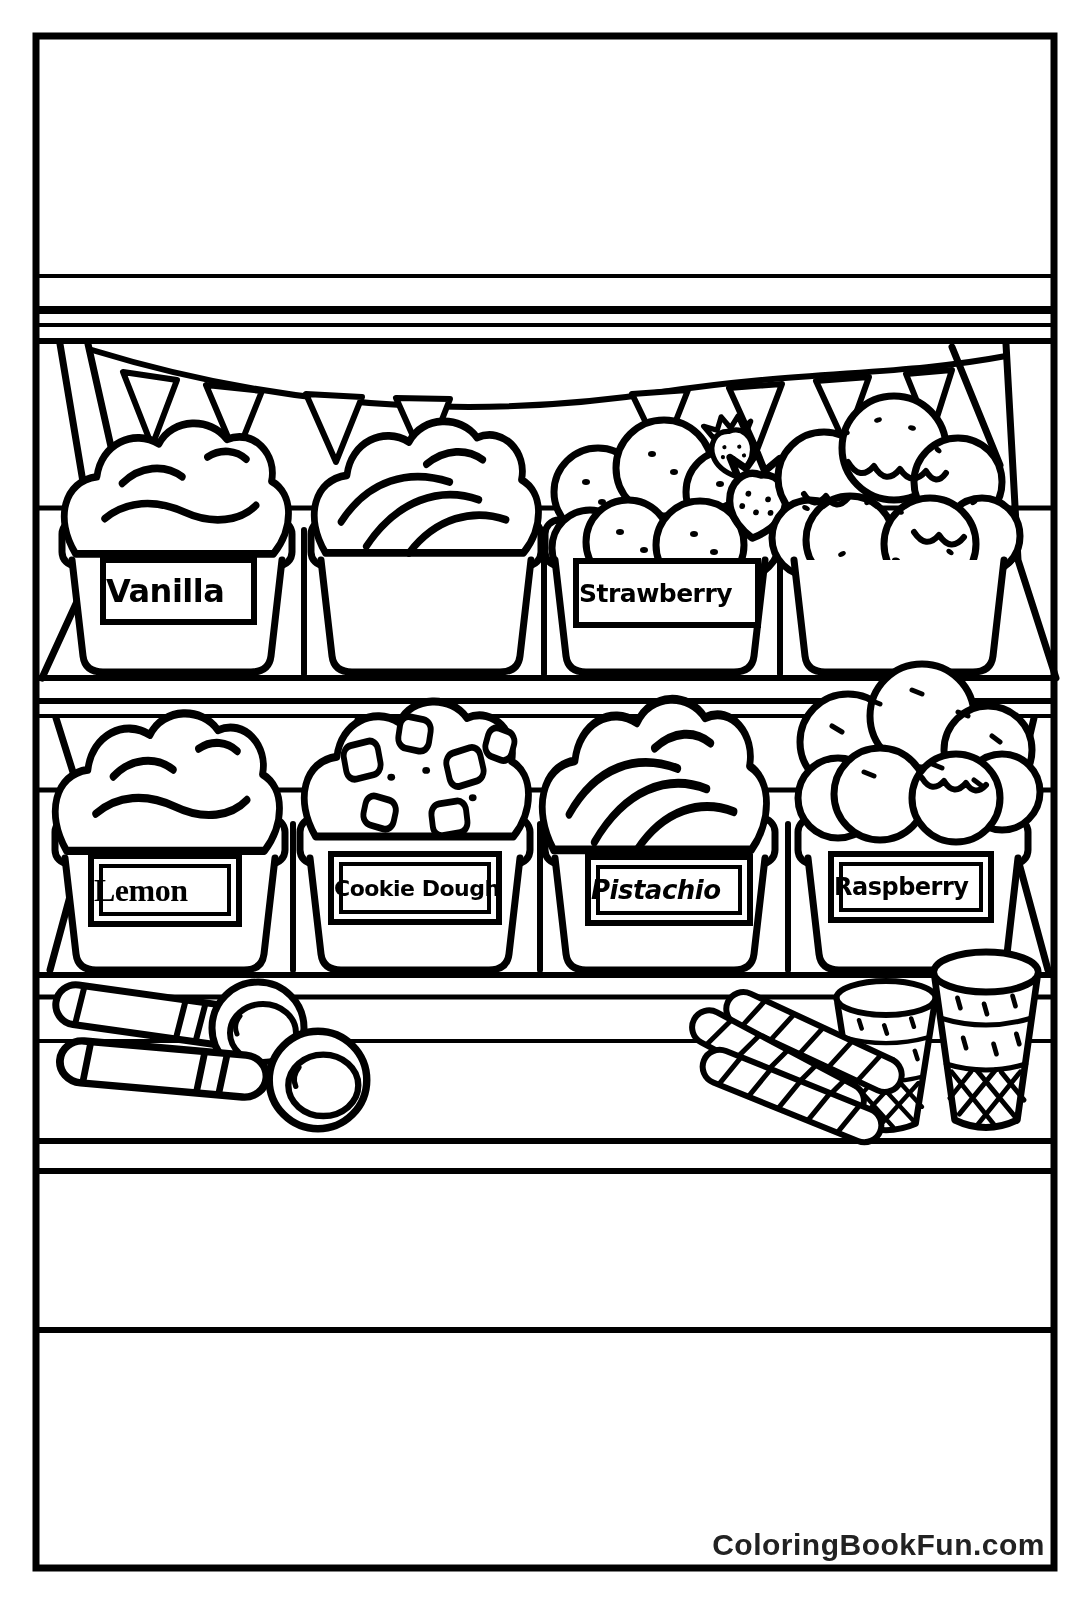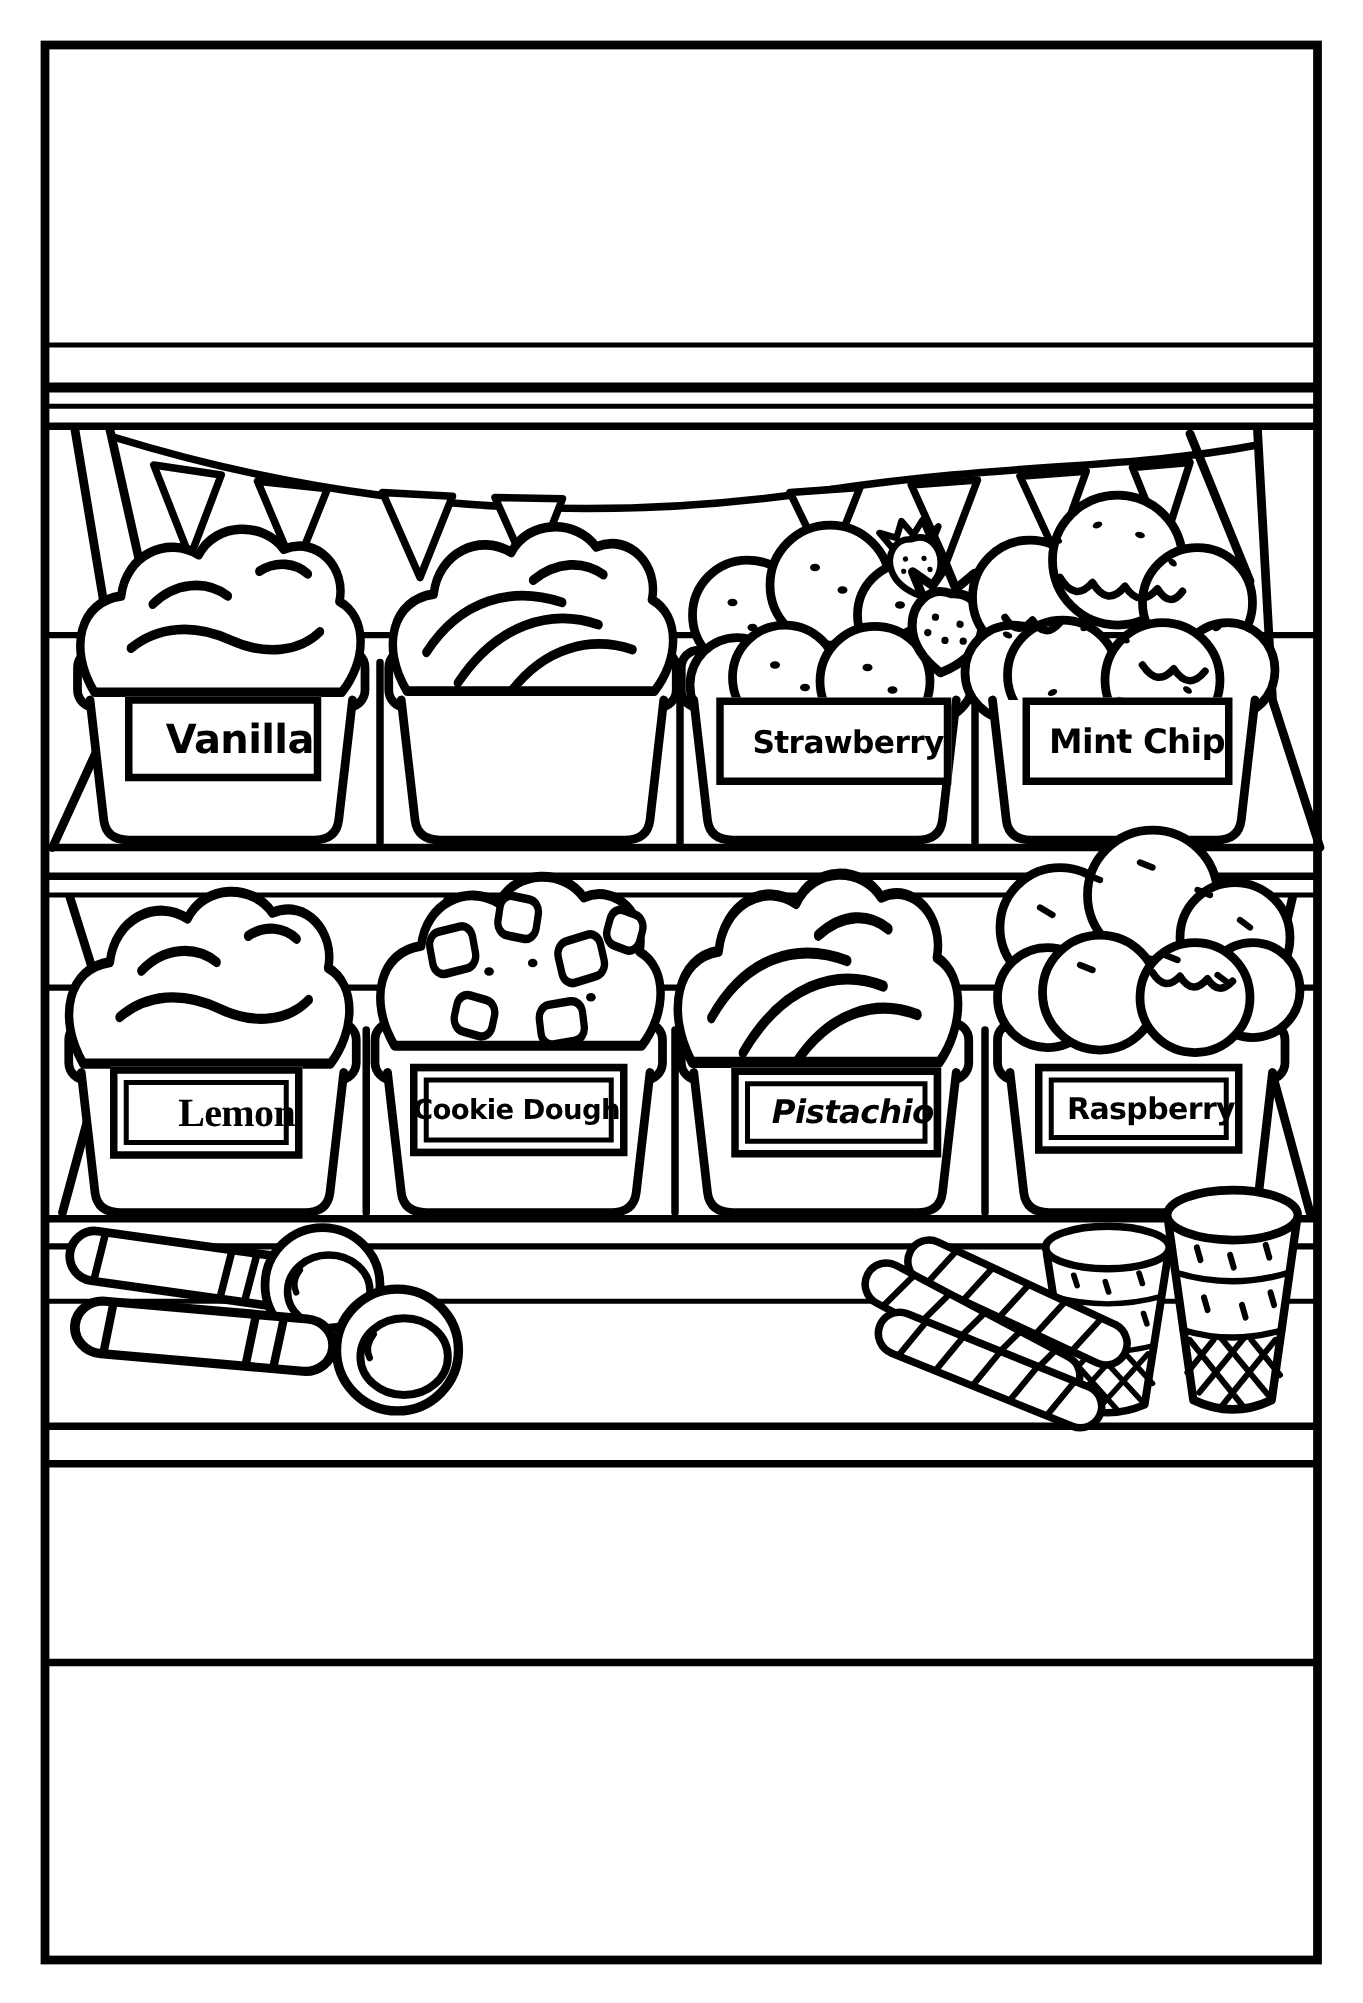"Vanilla" .flavor-label { justify-content: flex-end -> flex-start }
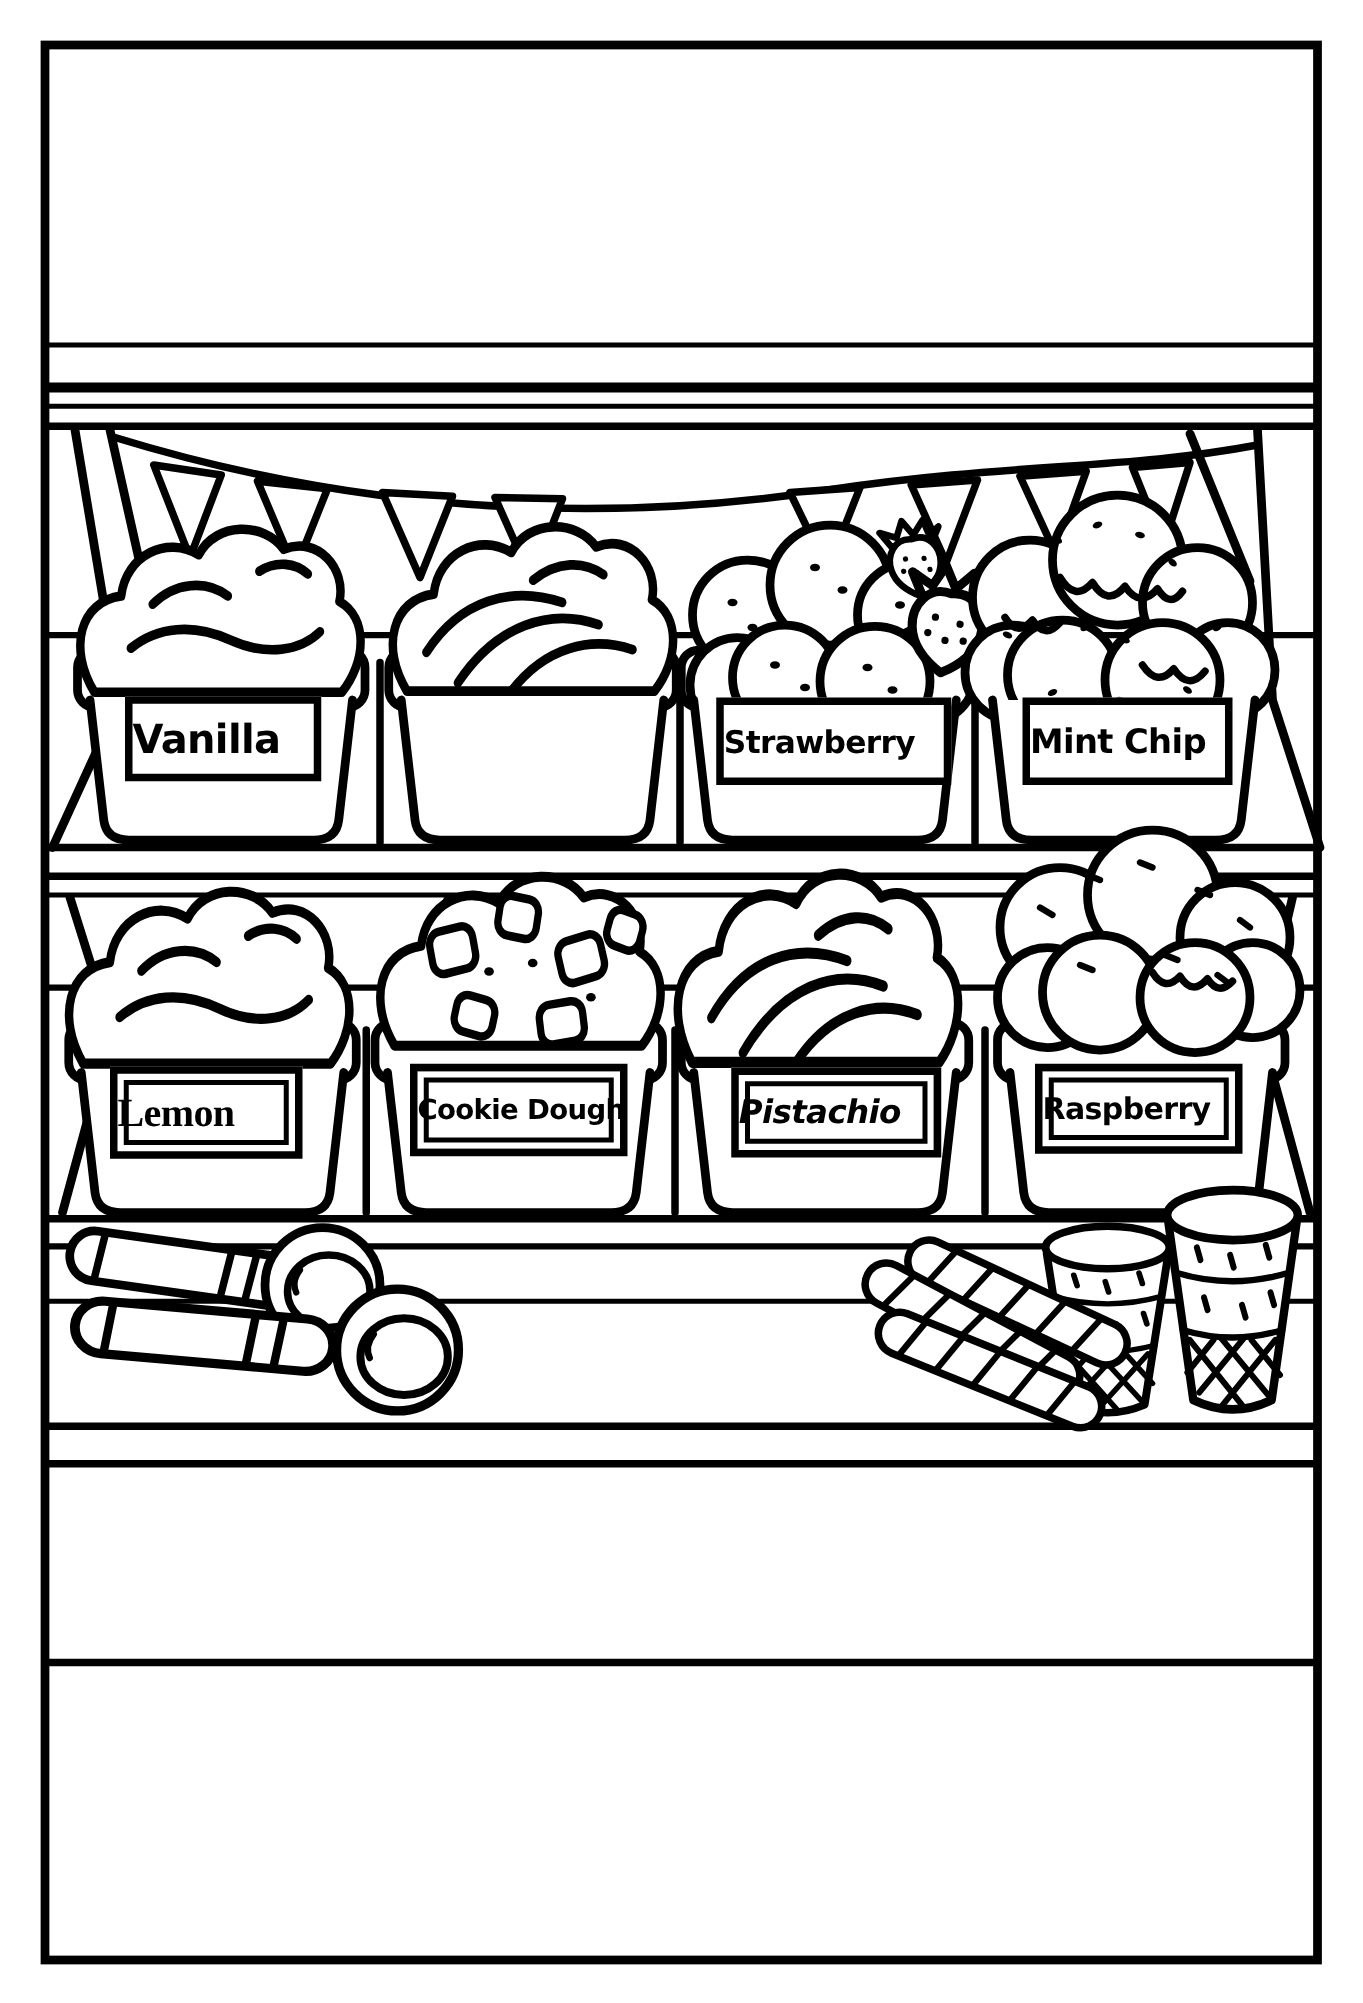"Mint Chip" div.flavor-label { html: <div> <span>Mint Chip</span> </div> -> none }
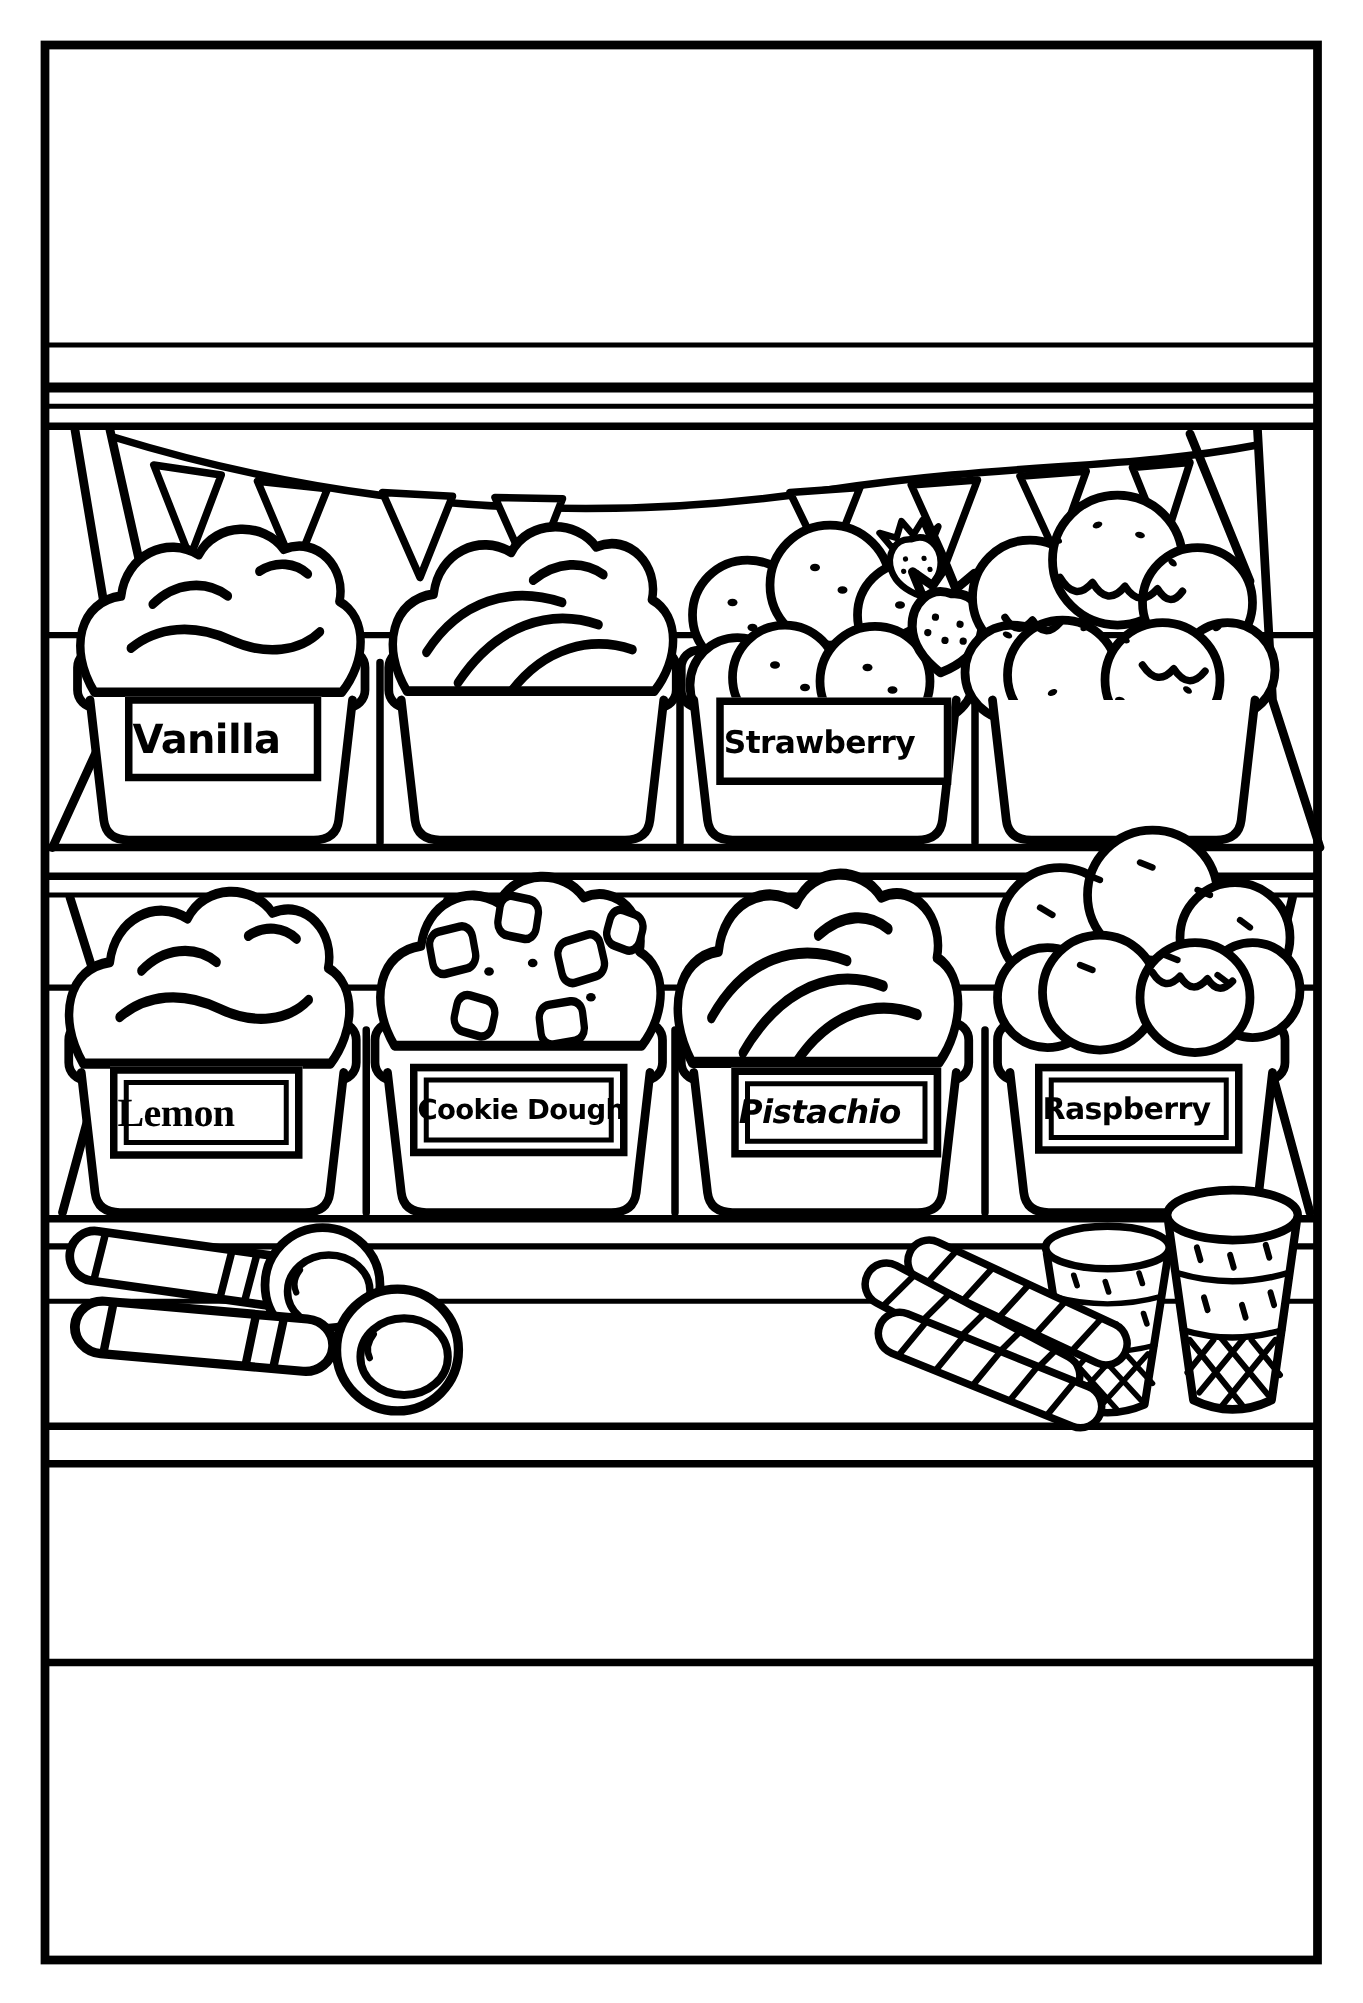"ColoringBookFun.com" div.watermark { html: none -> <div>ColoringBookFun.com</div> }
